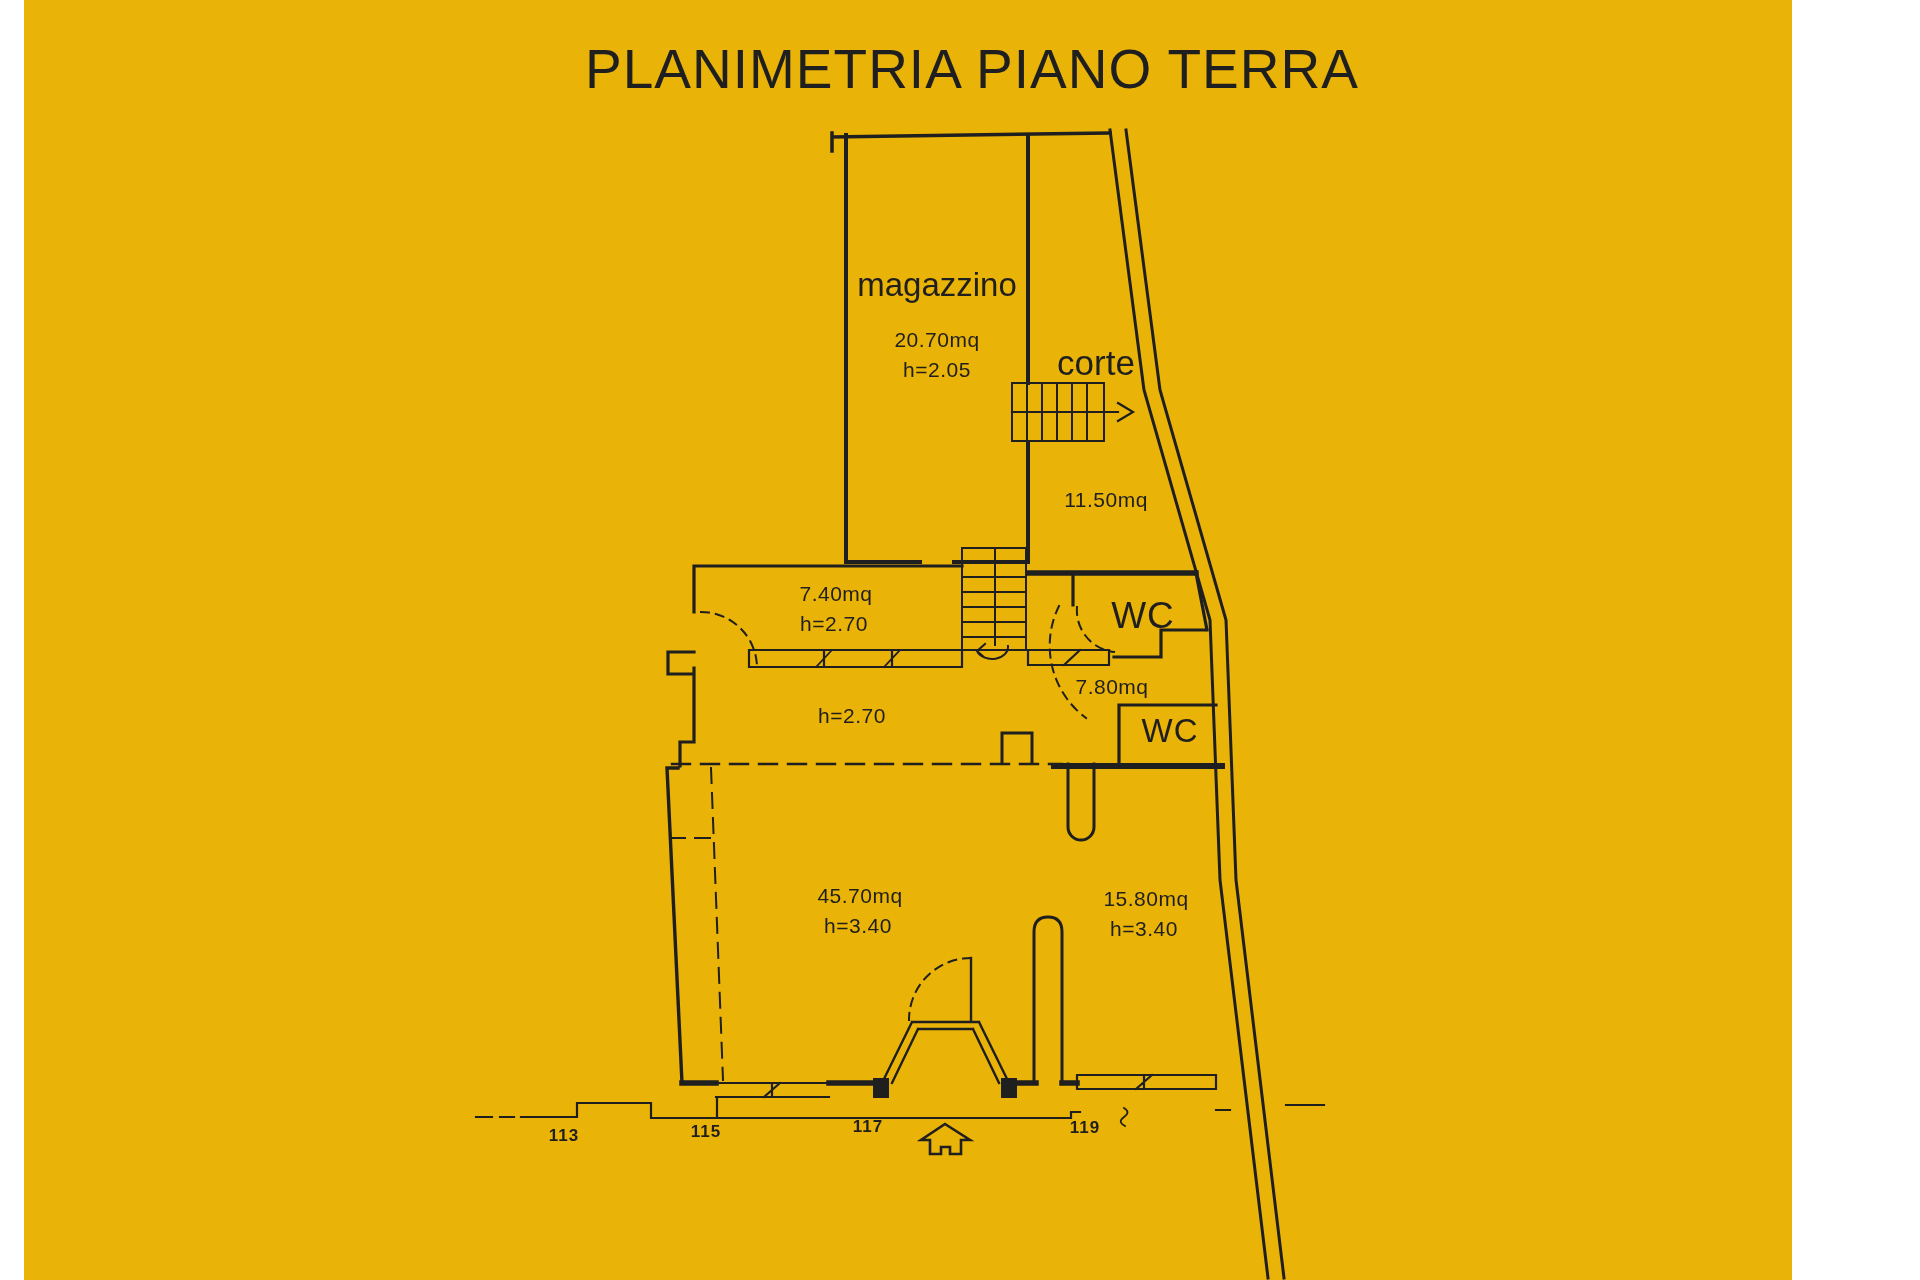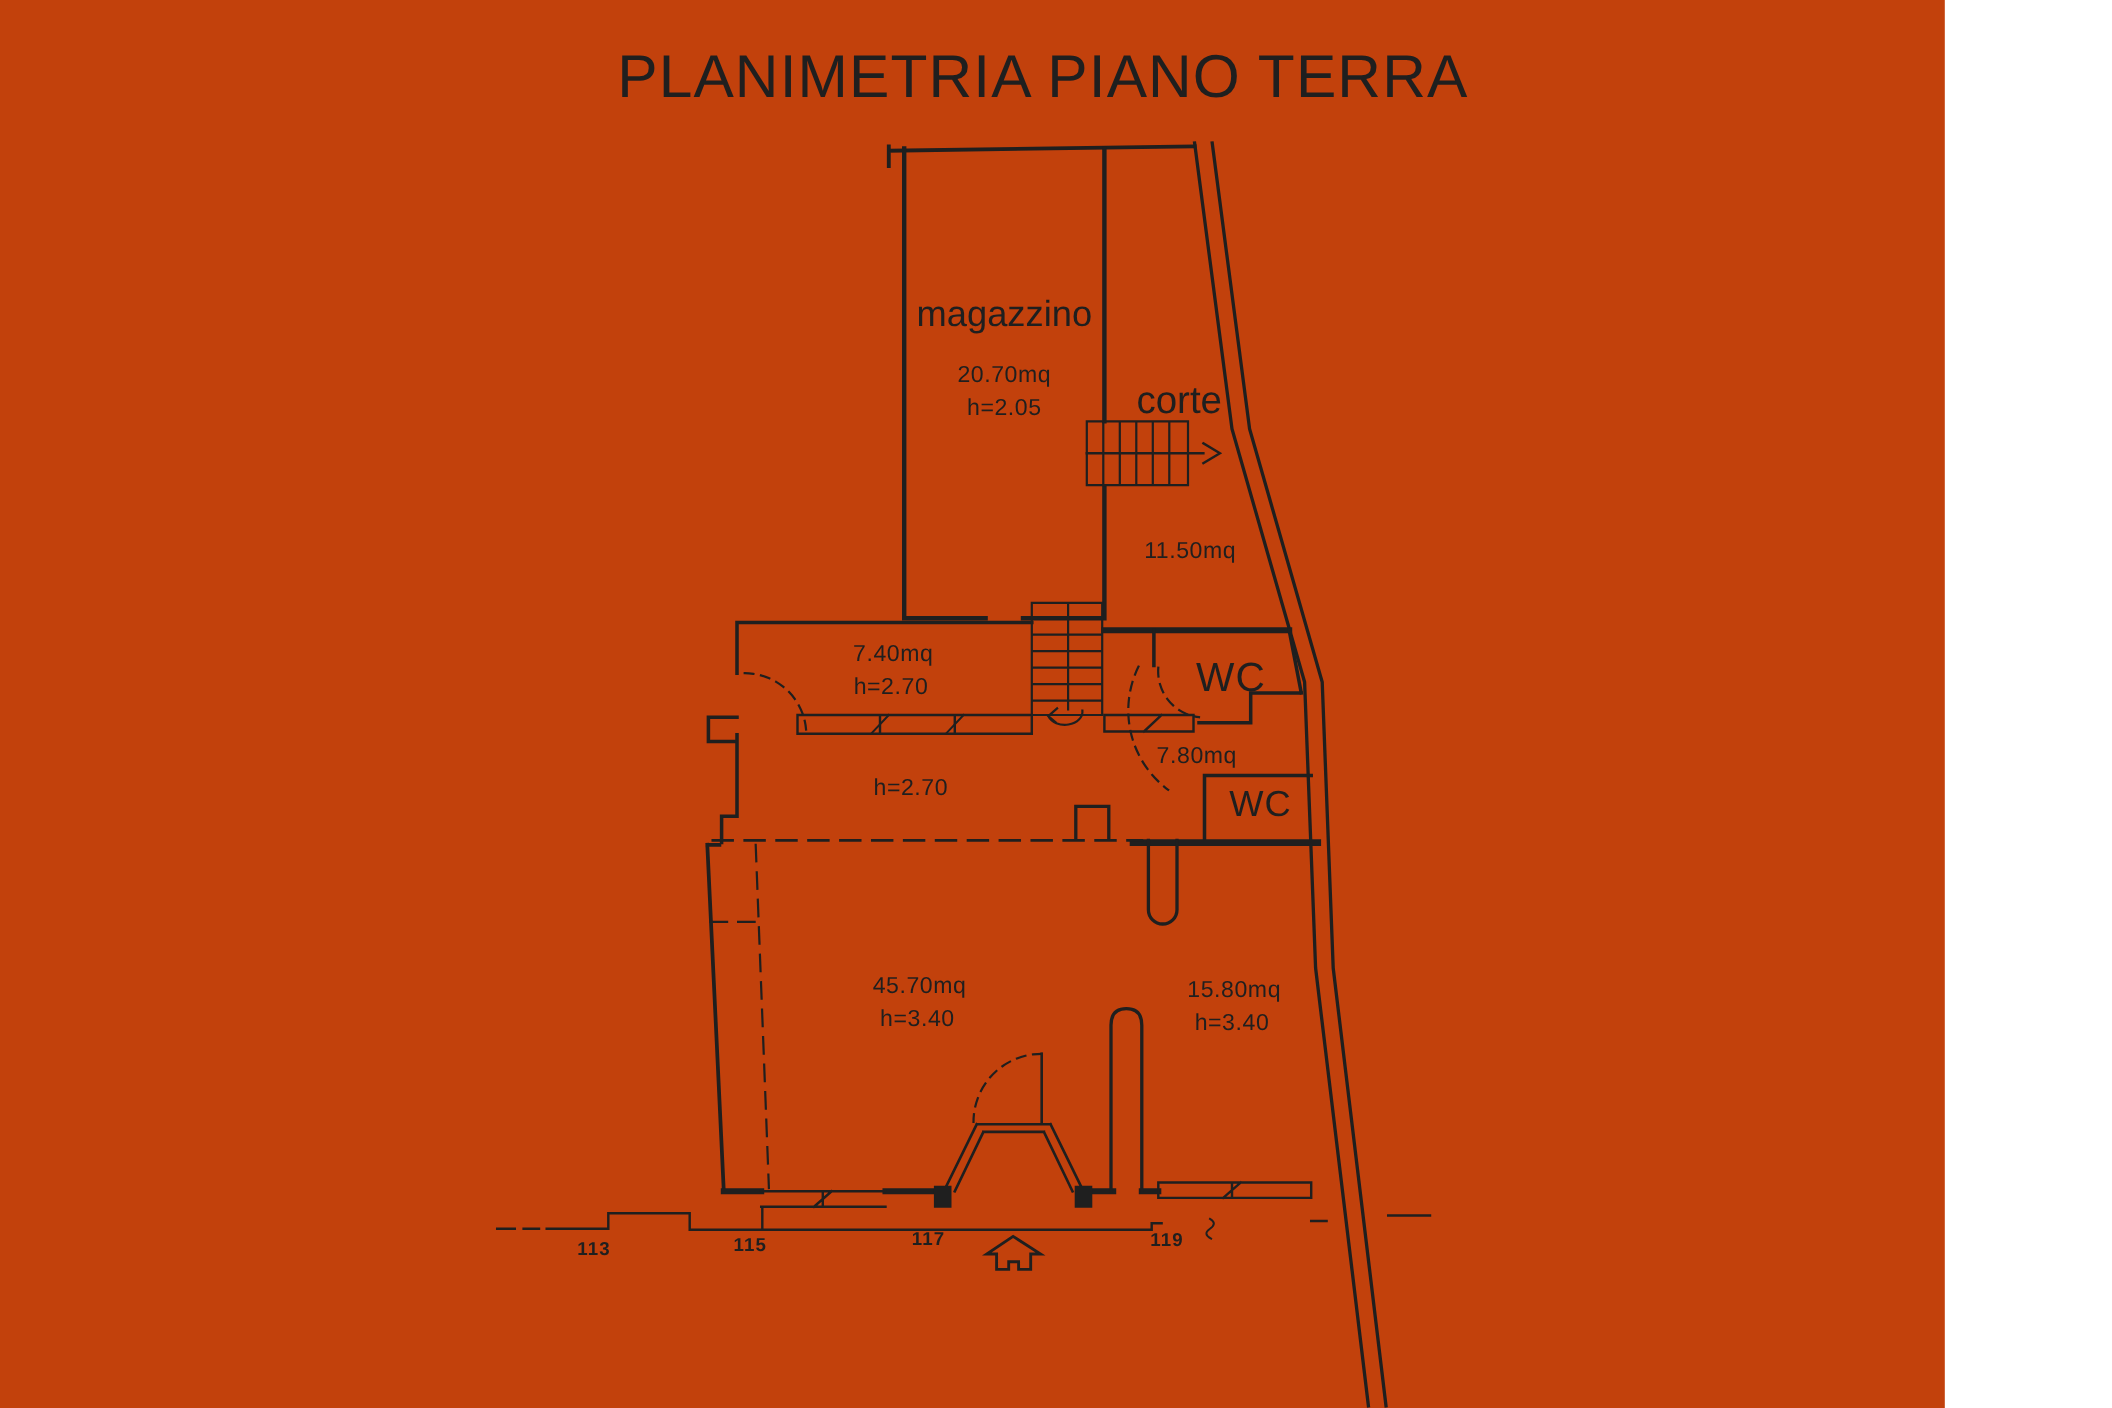"PLANIMETRIA PIANO TERRA" .page { background: #c2410c -> #eab308; margin-left: none -> 24px }
